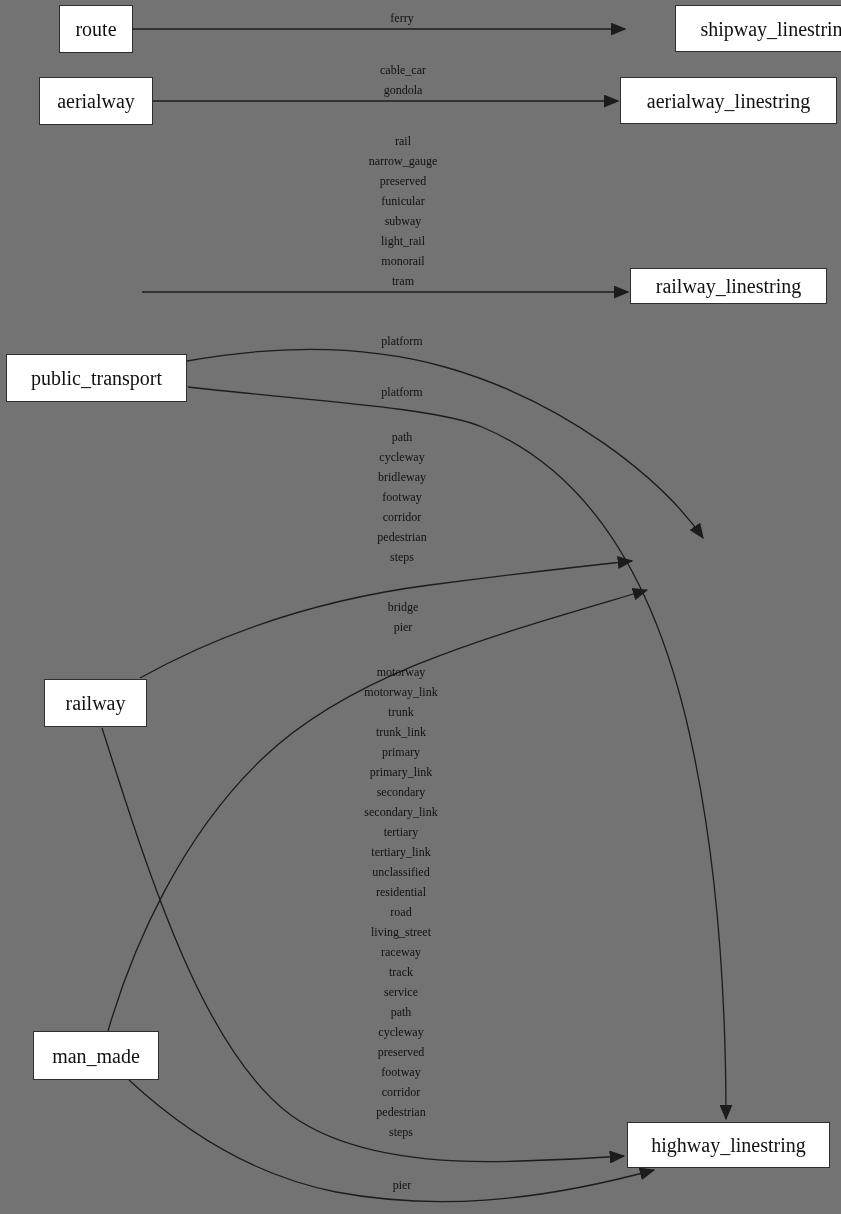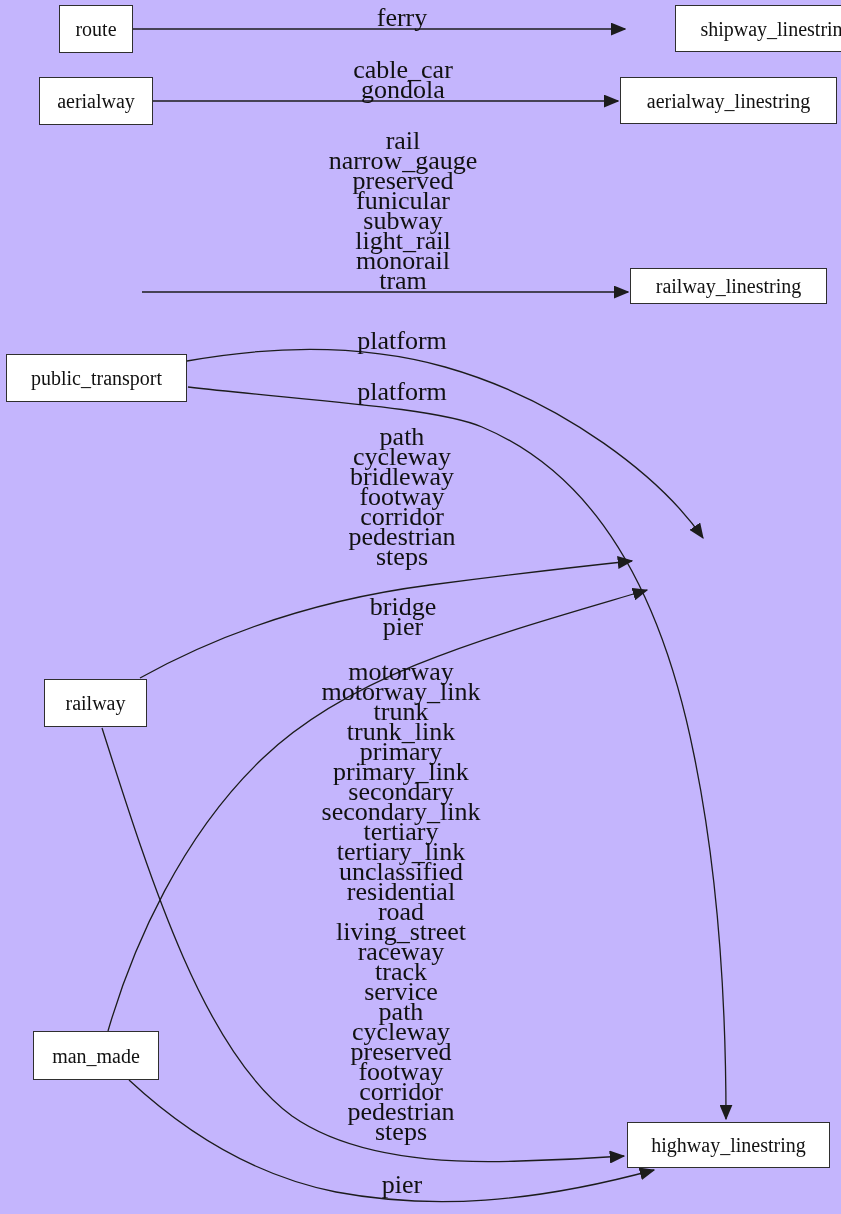"route" .canvas { background: #c4b5fd -> #737373 }
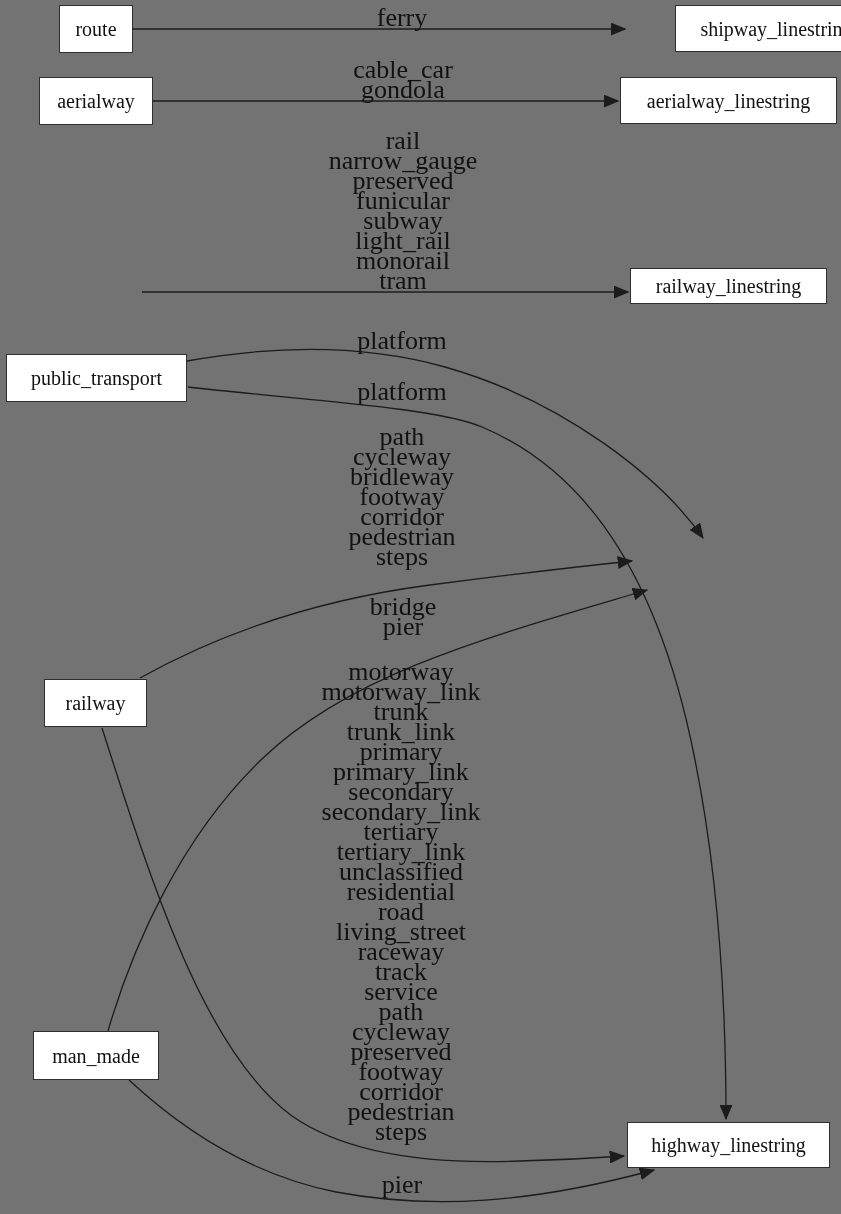"ferry" .edge-label { font-size: 26px -> 12px }
